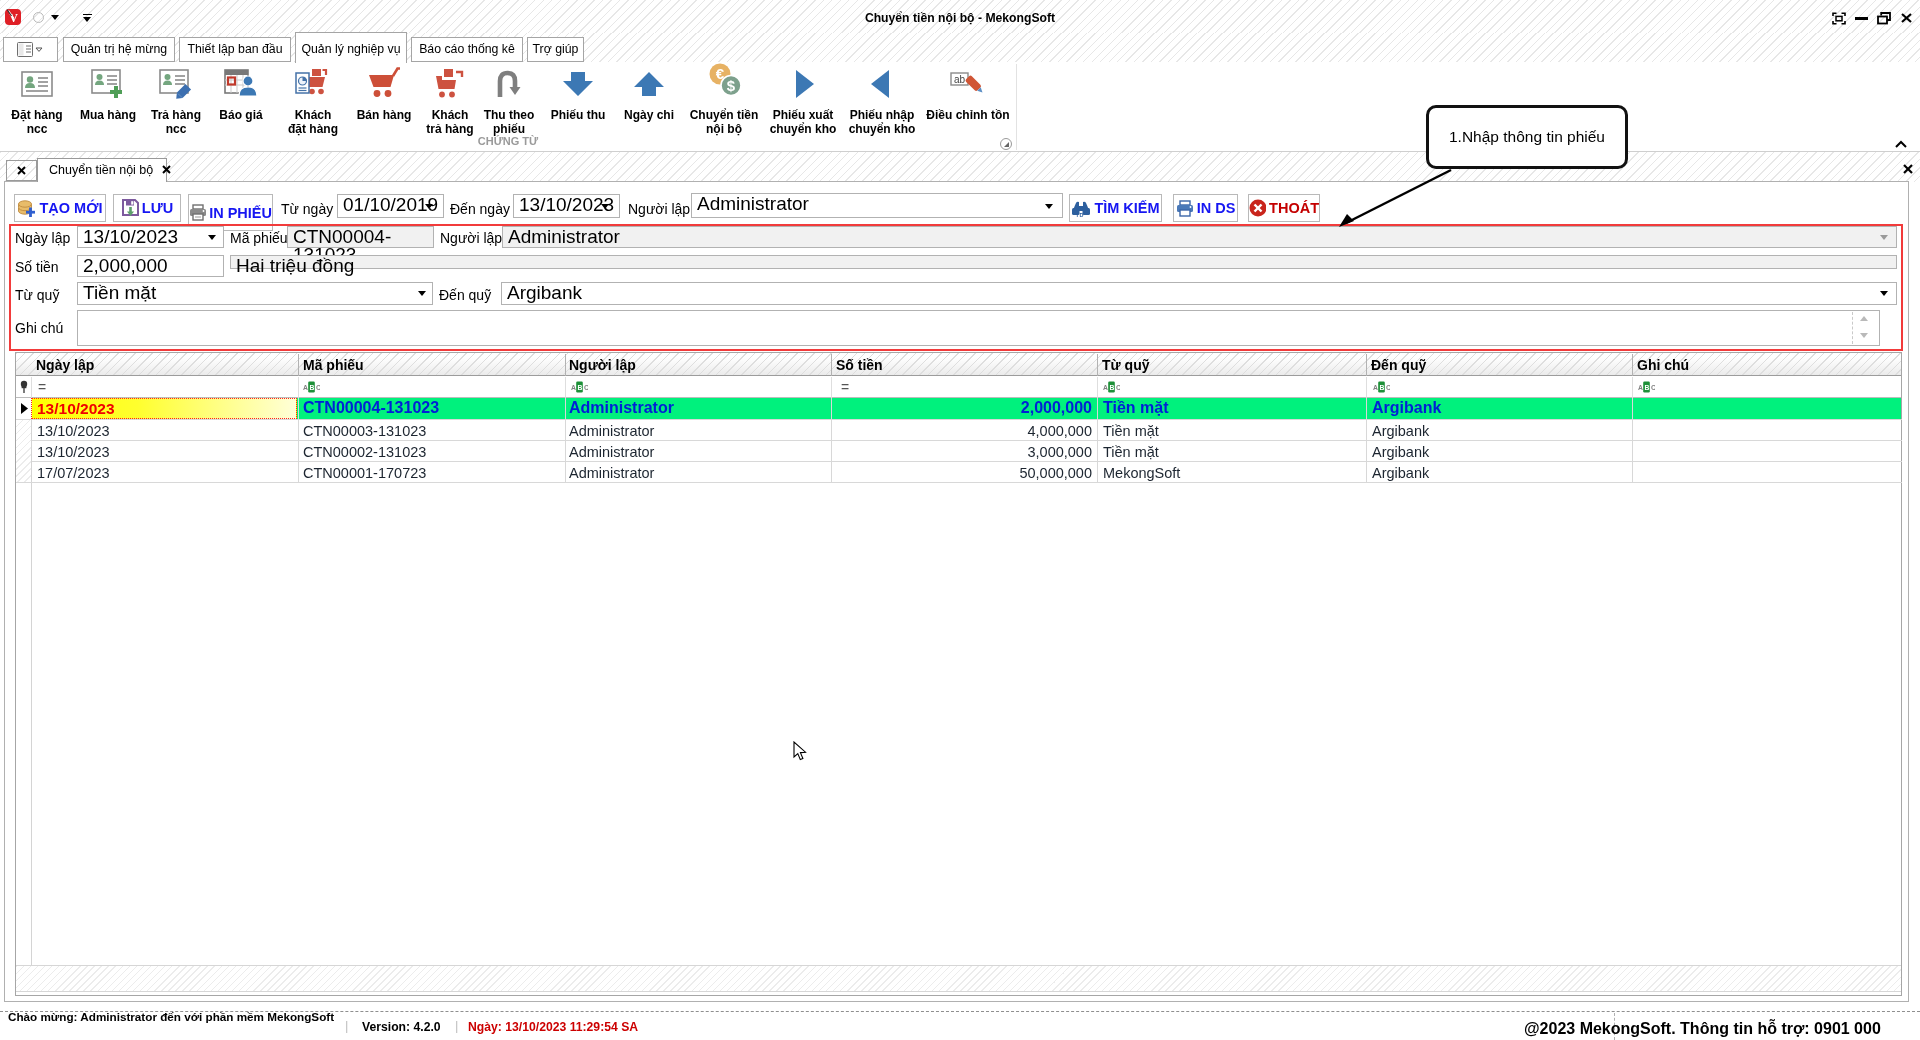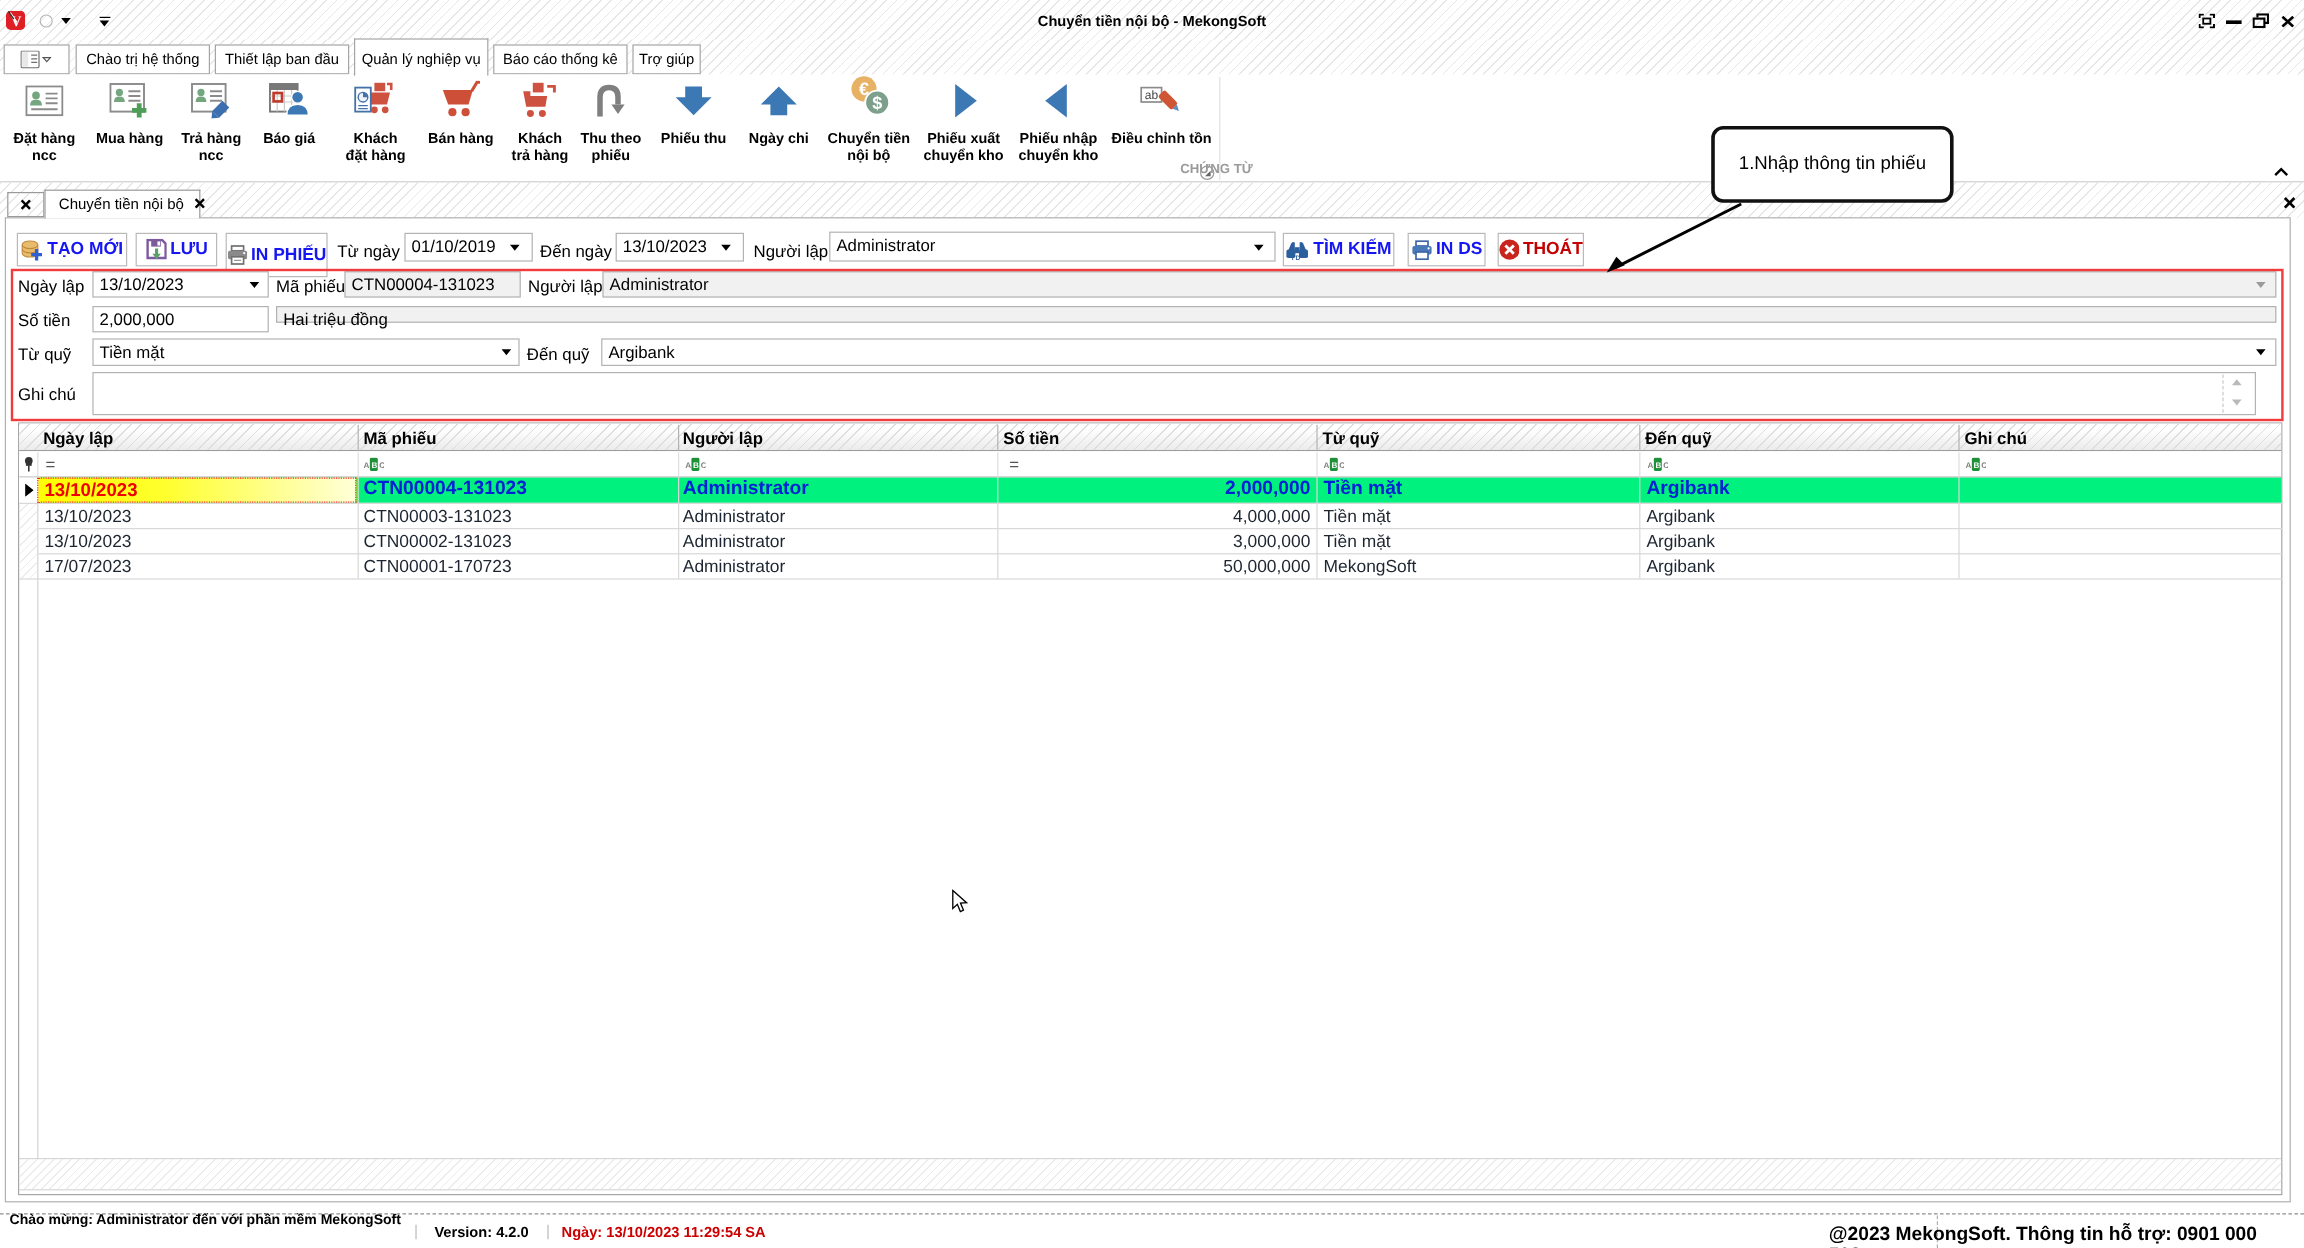"Chào trị hệ thống" div.rtab { text: Chào trị hệ thống -> Quản trị hệ mừng }
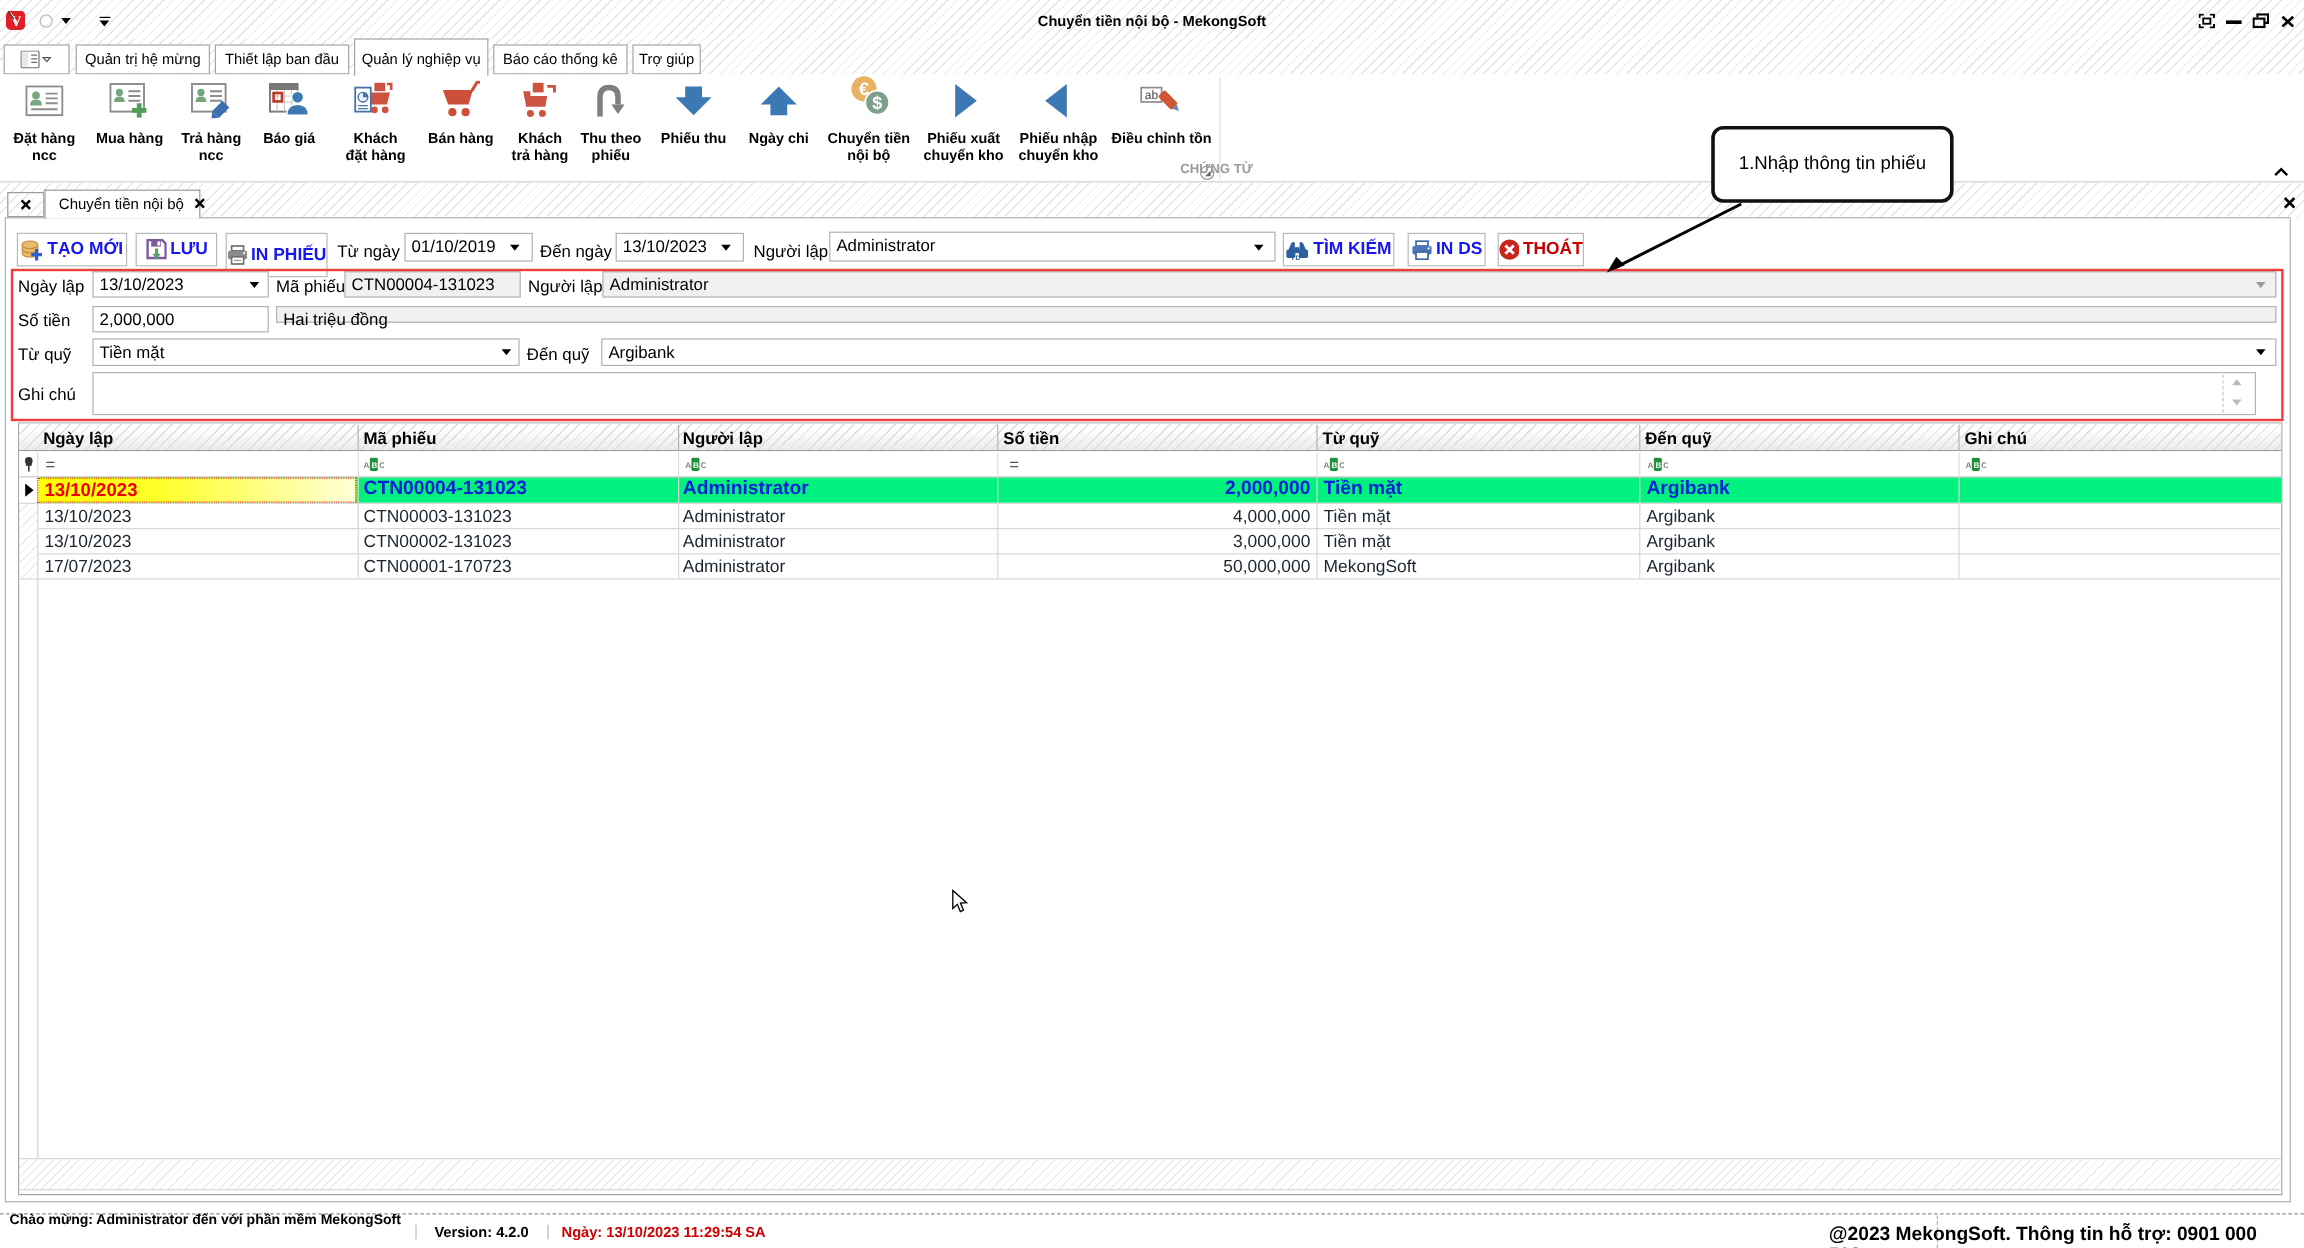"CHỨNG TỪ" div.abs { margin-left: 28px -> none; text-align: right -> center }
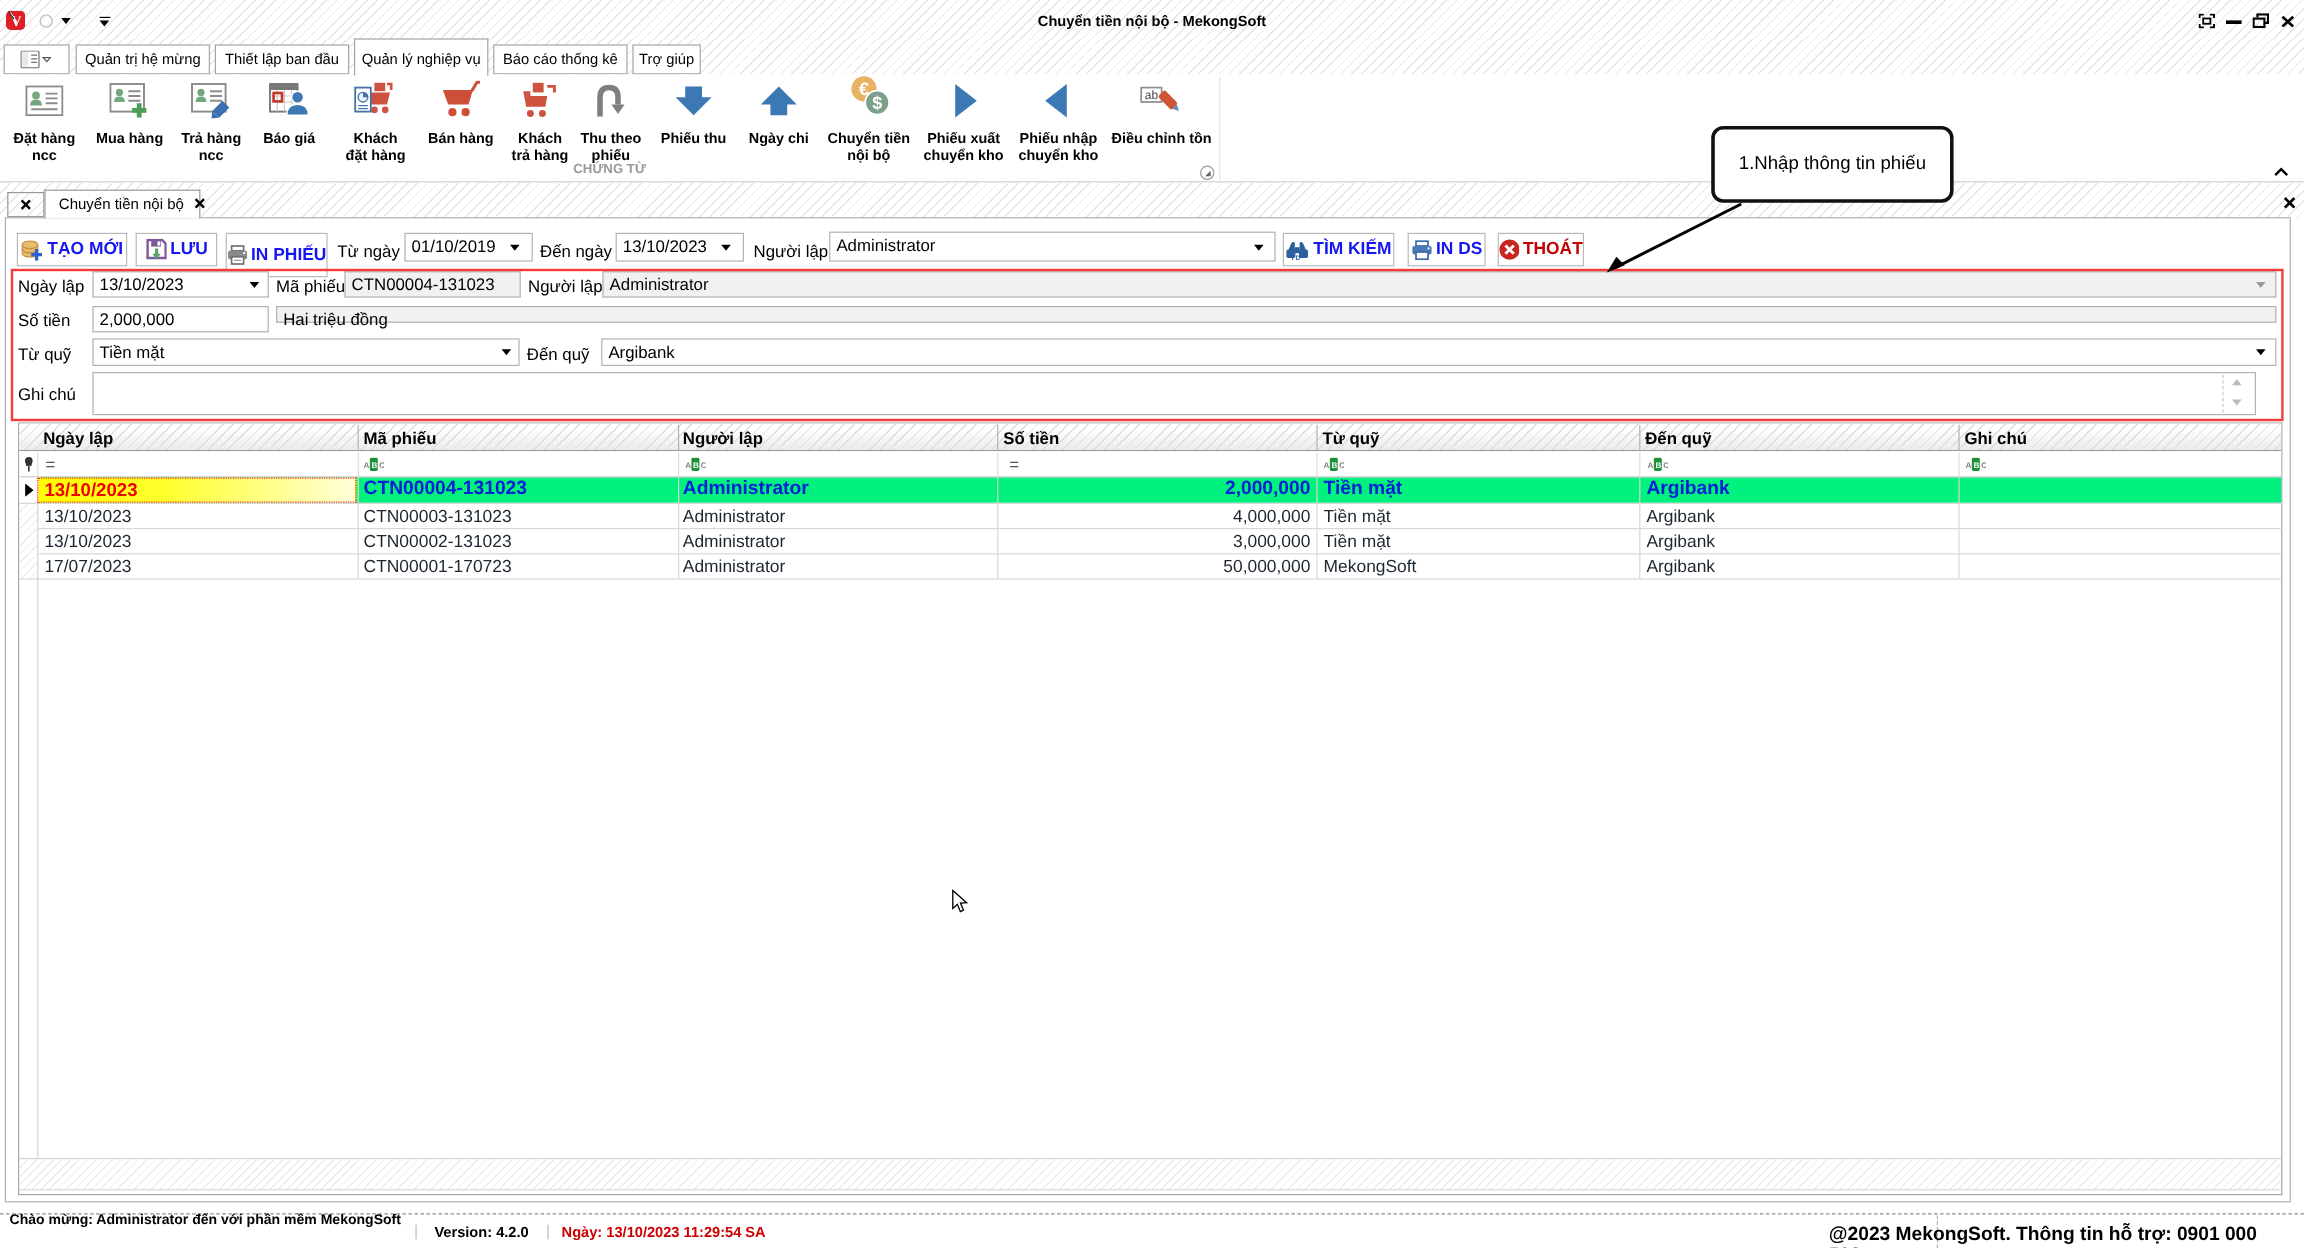"01/10/2019" .fld { font-size: 14px -> 19px }
